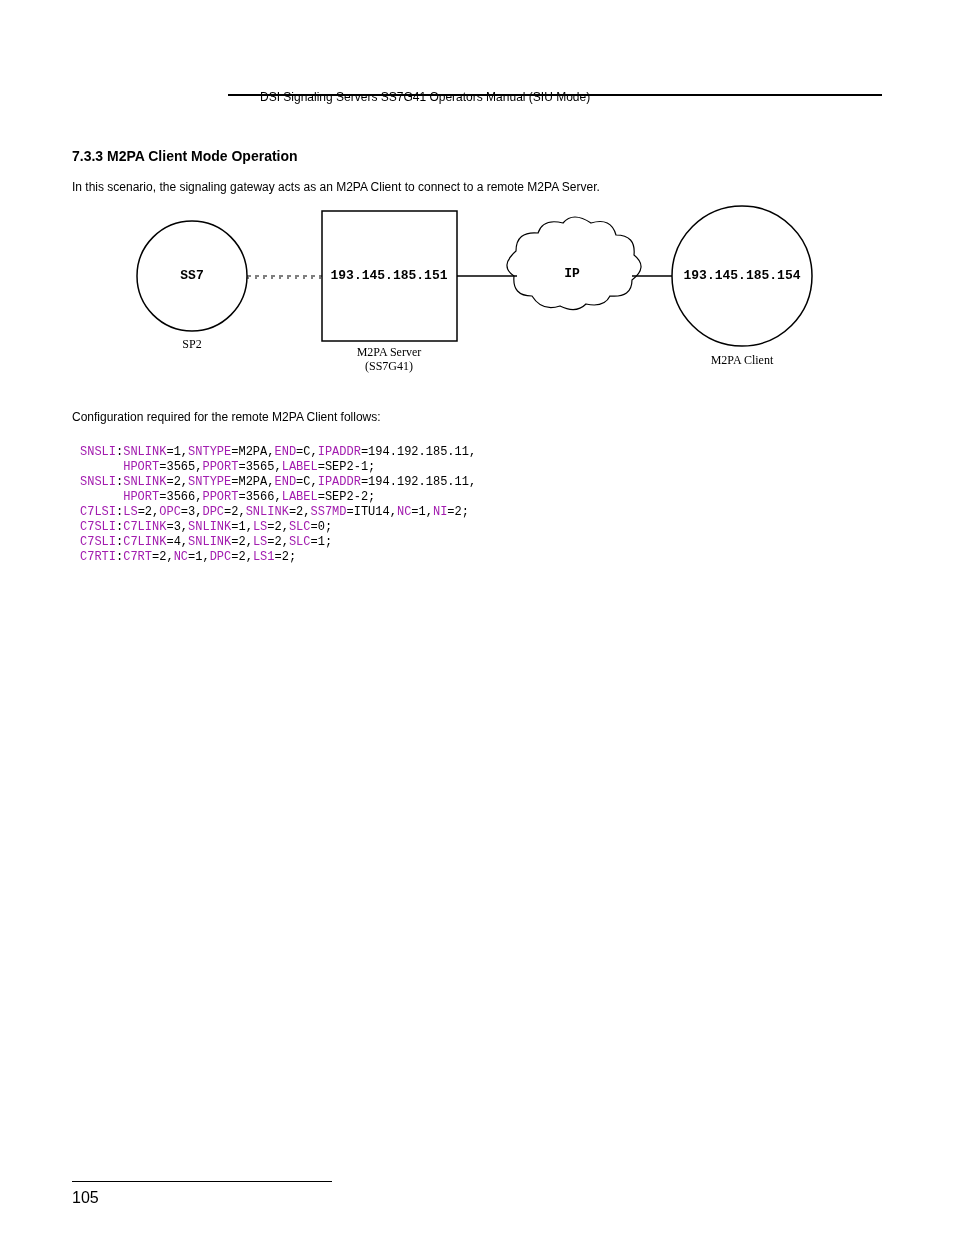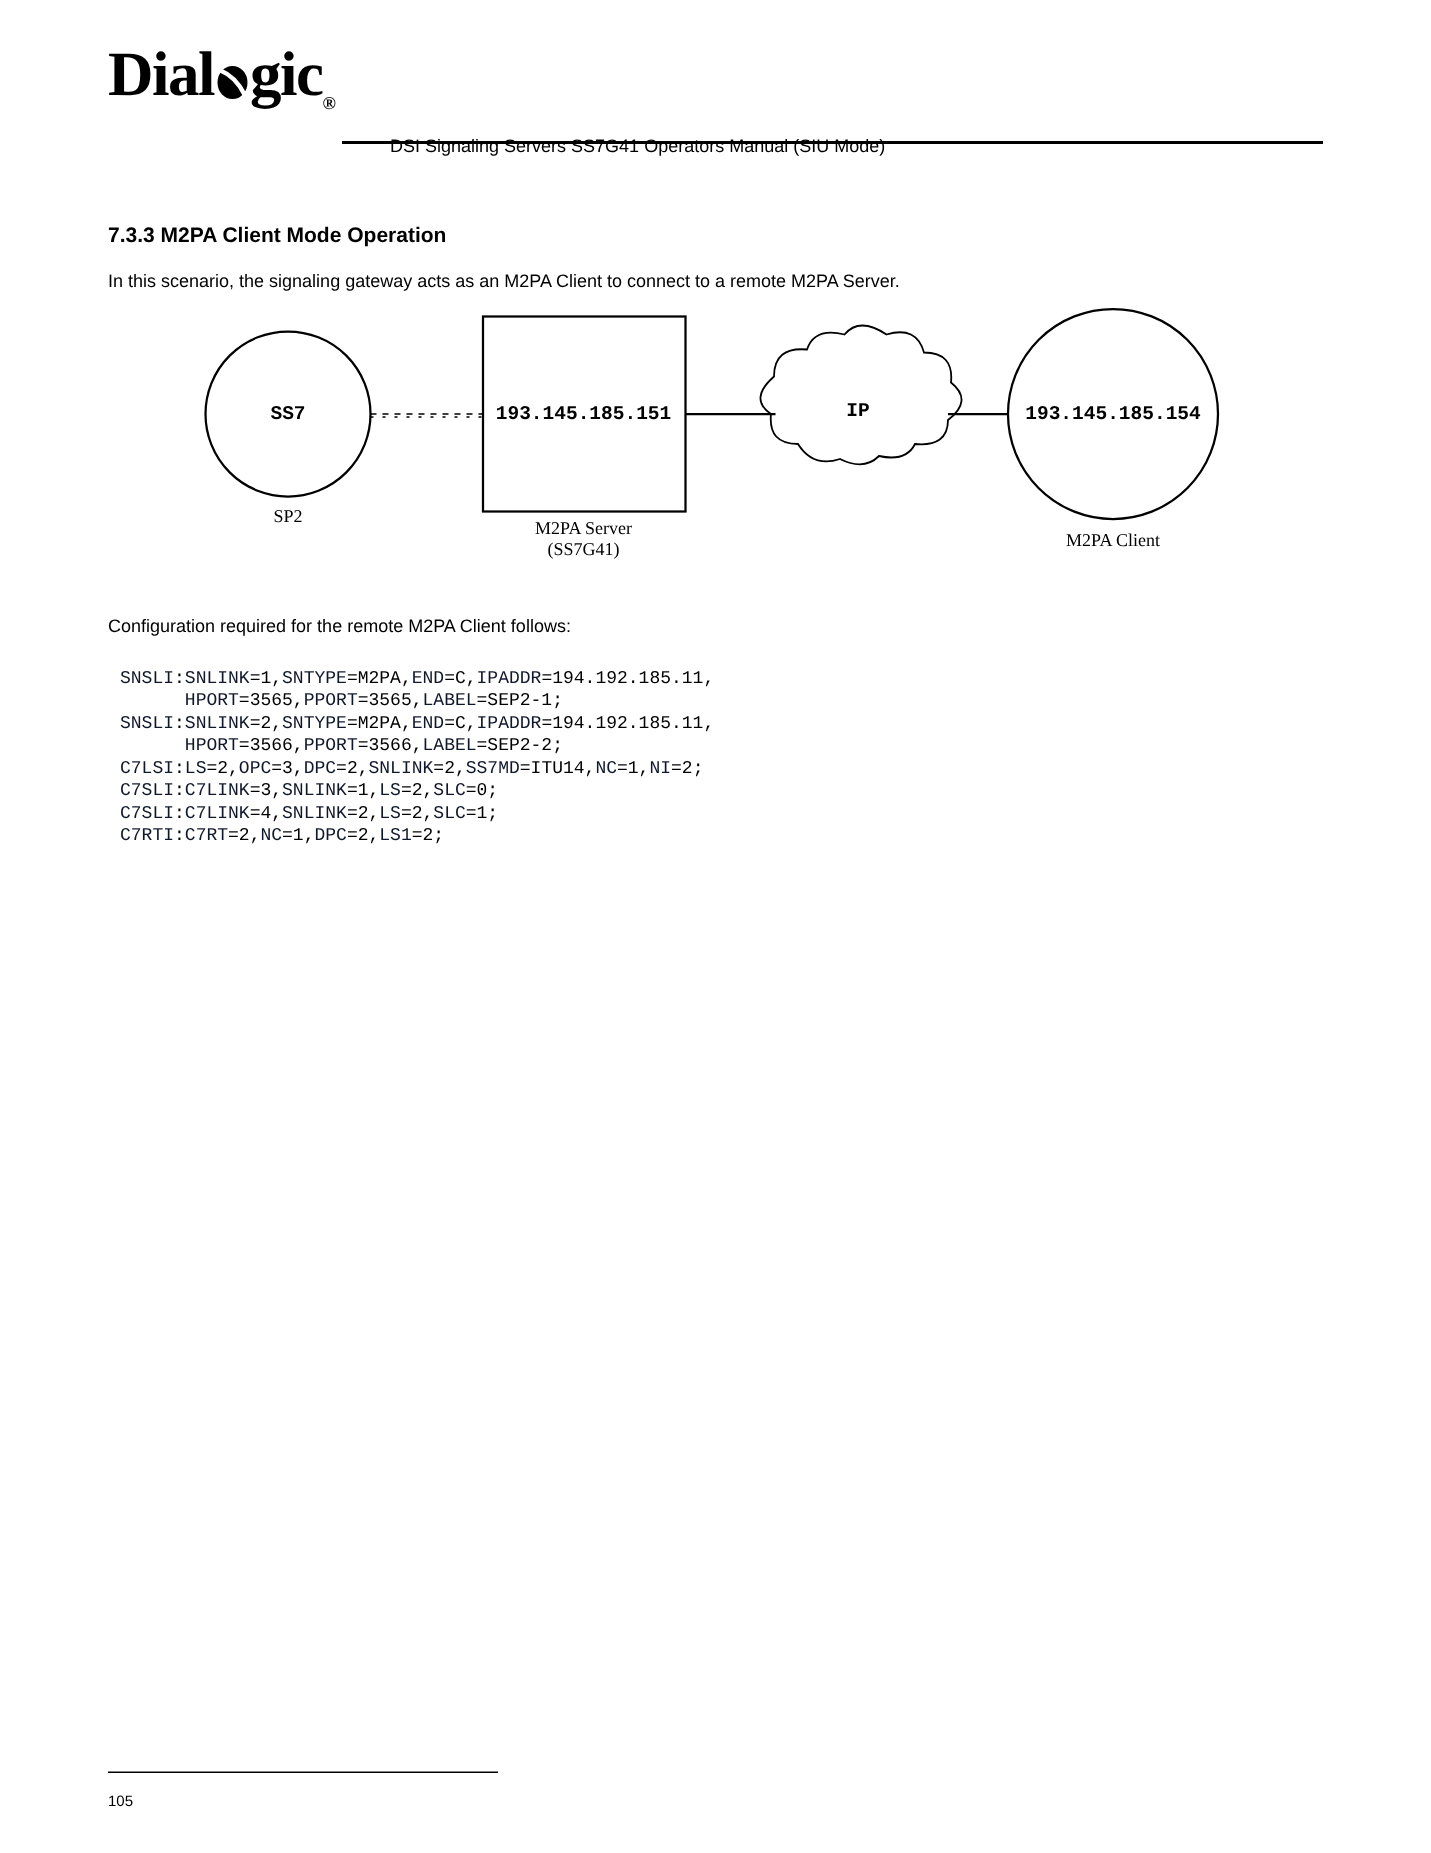"Dial gic®" span.logo { html: <span> <span>Dial</span><svg> <ellipse></ellipse> <path></path> </svg><span>gic</span><span>®</span> </span> -> none }
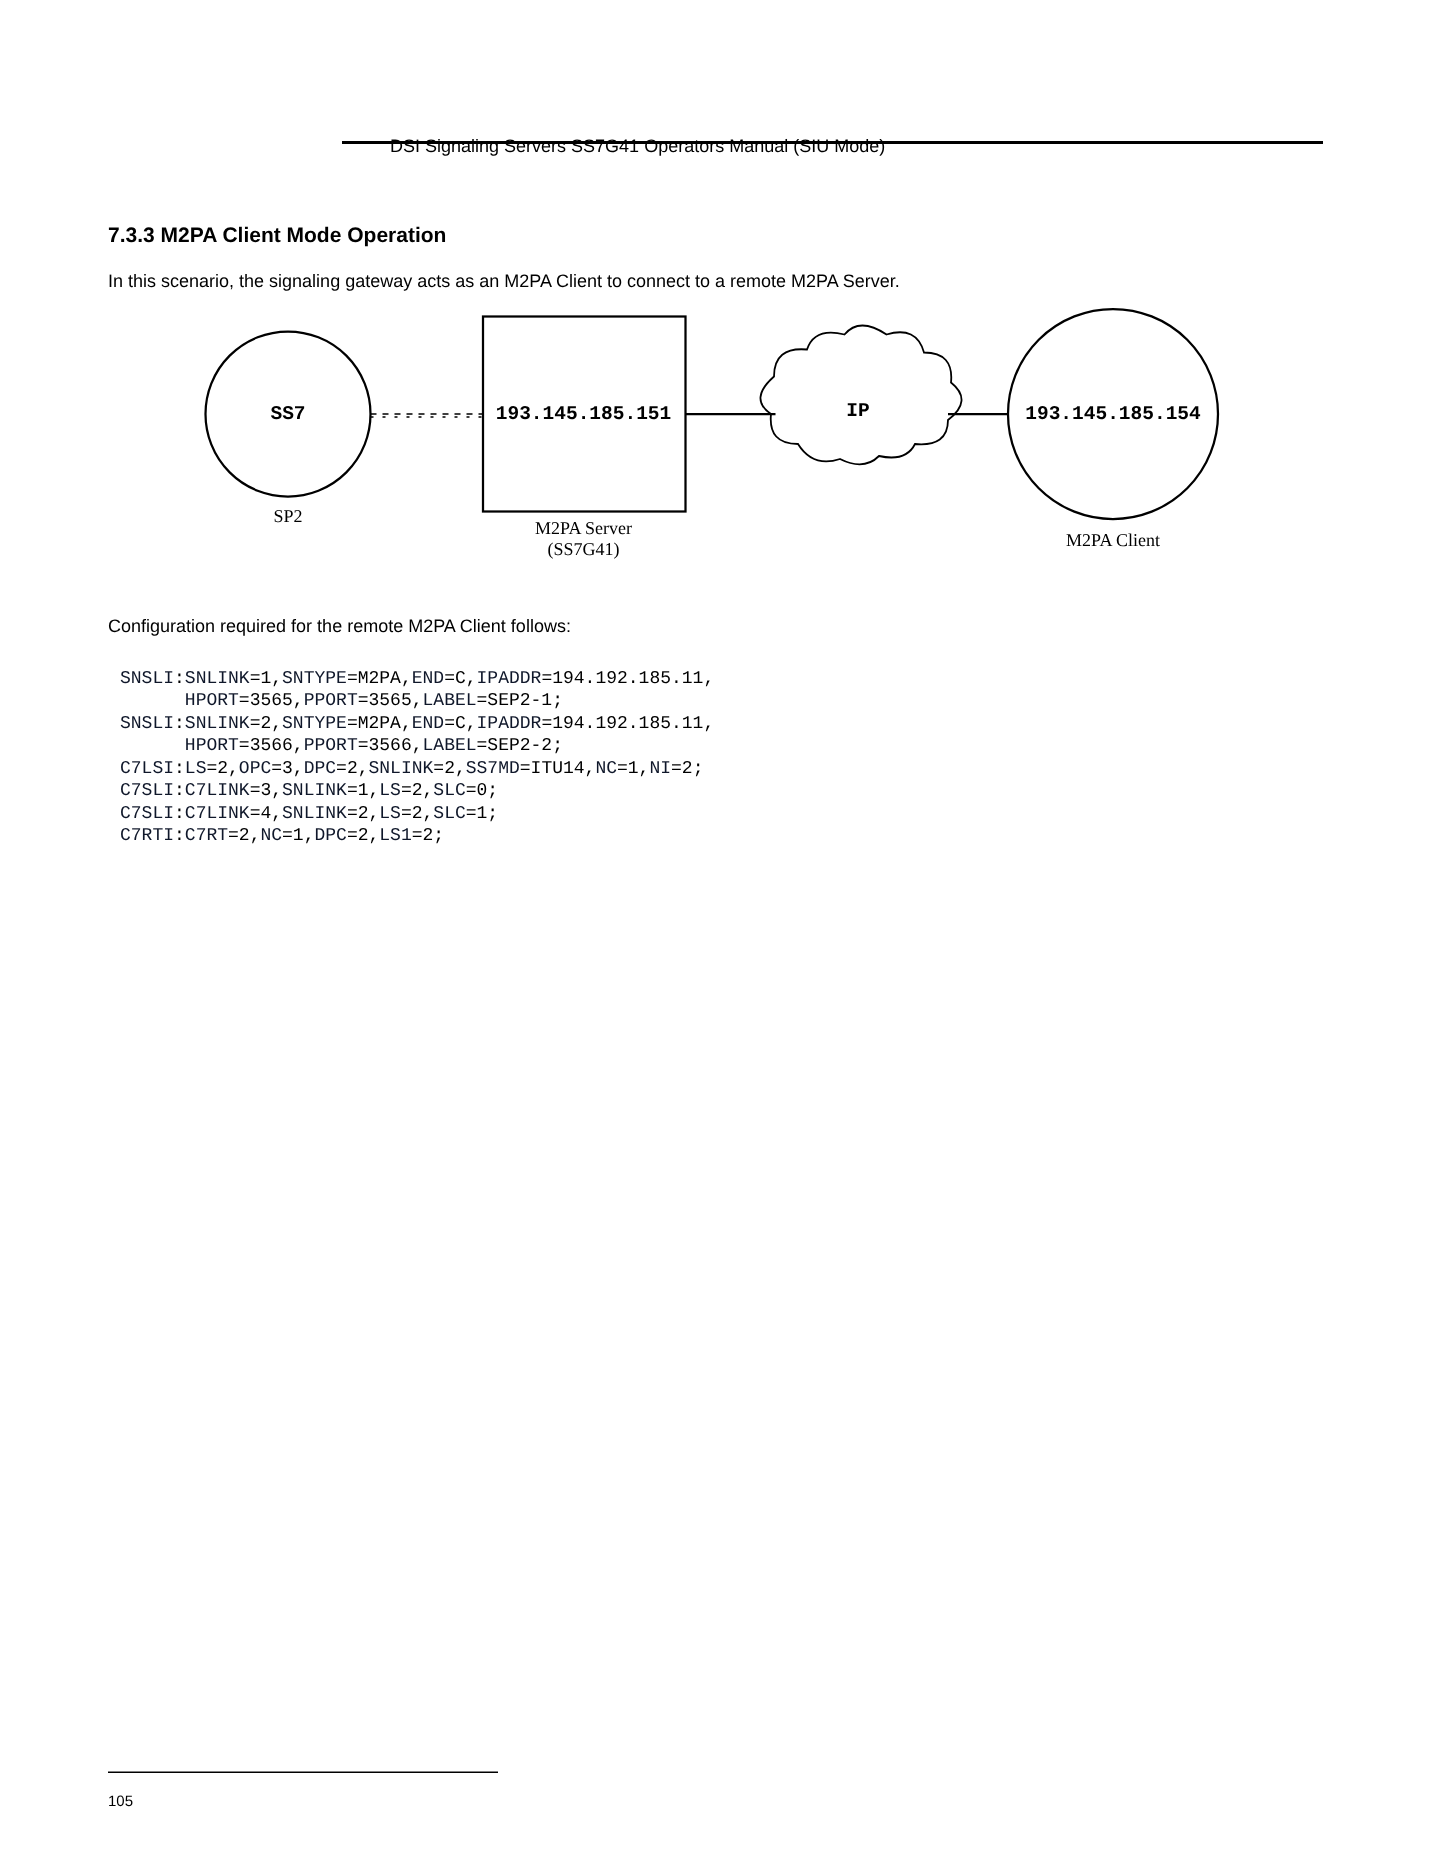"SNSLI" .config-block .kw { color: #0f172a -> #a21caf }
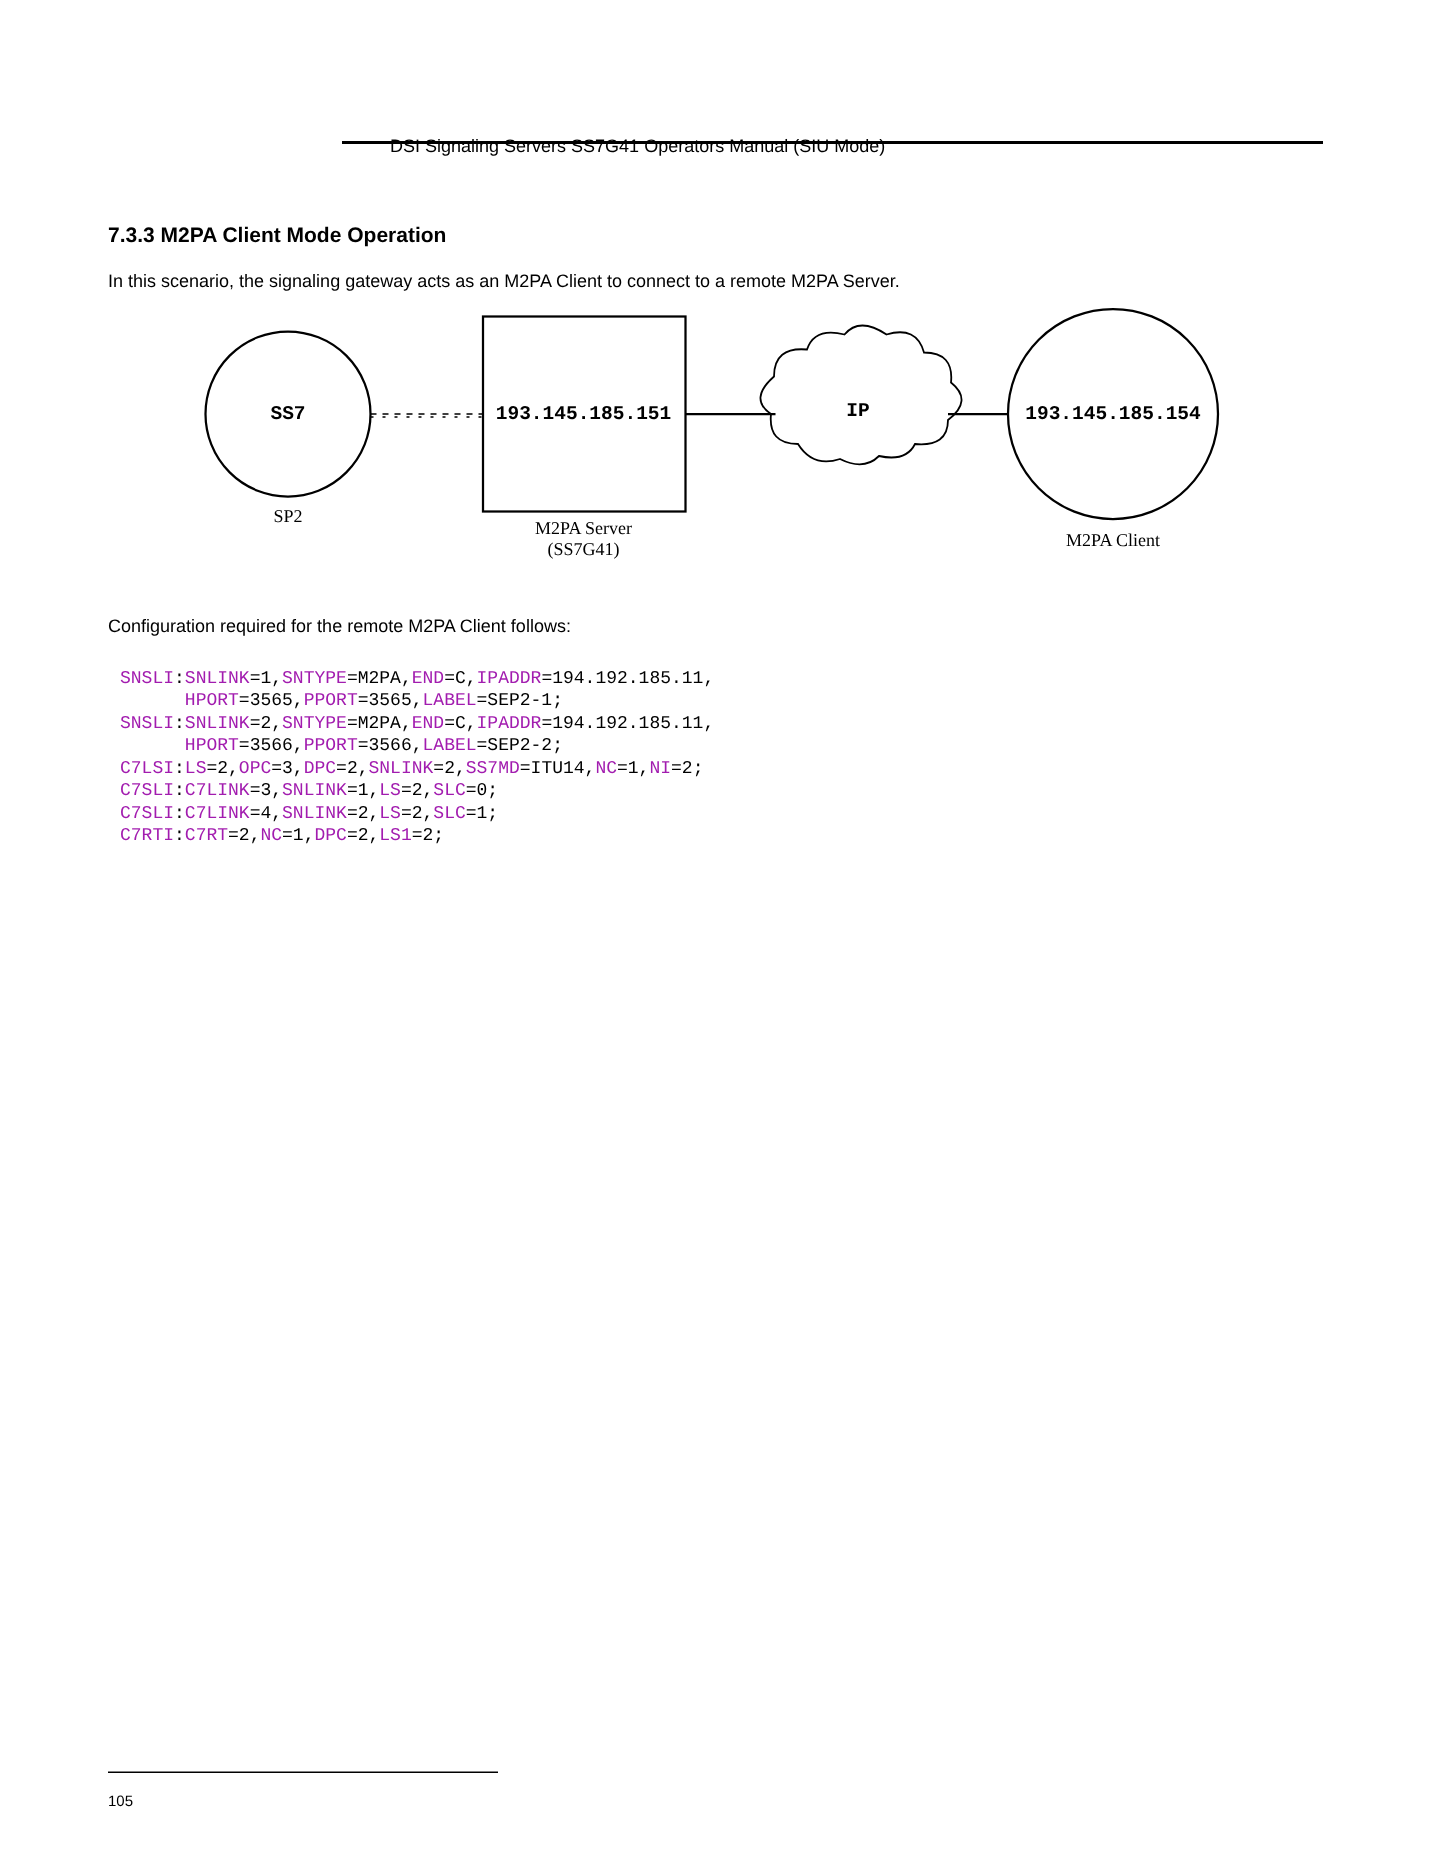"105" .footer-text { font-size: 10px -> 16px }
